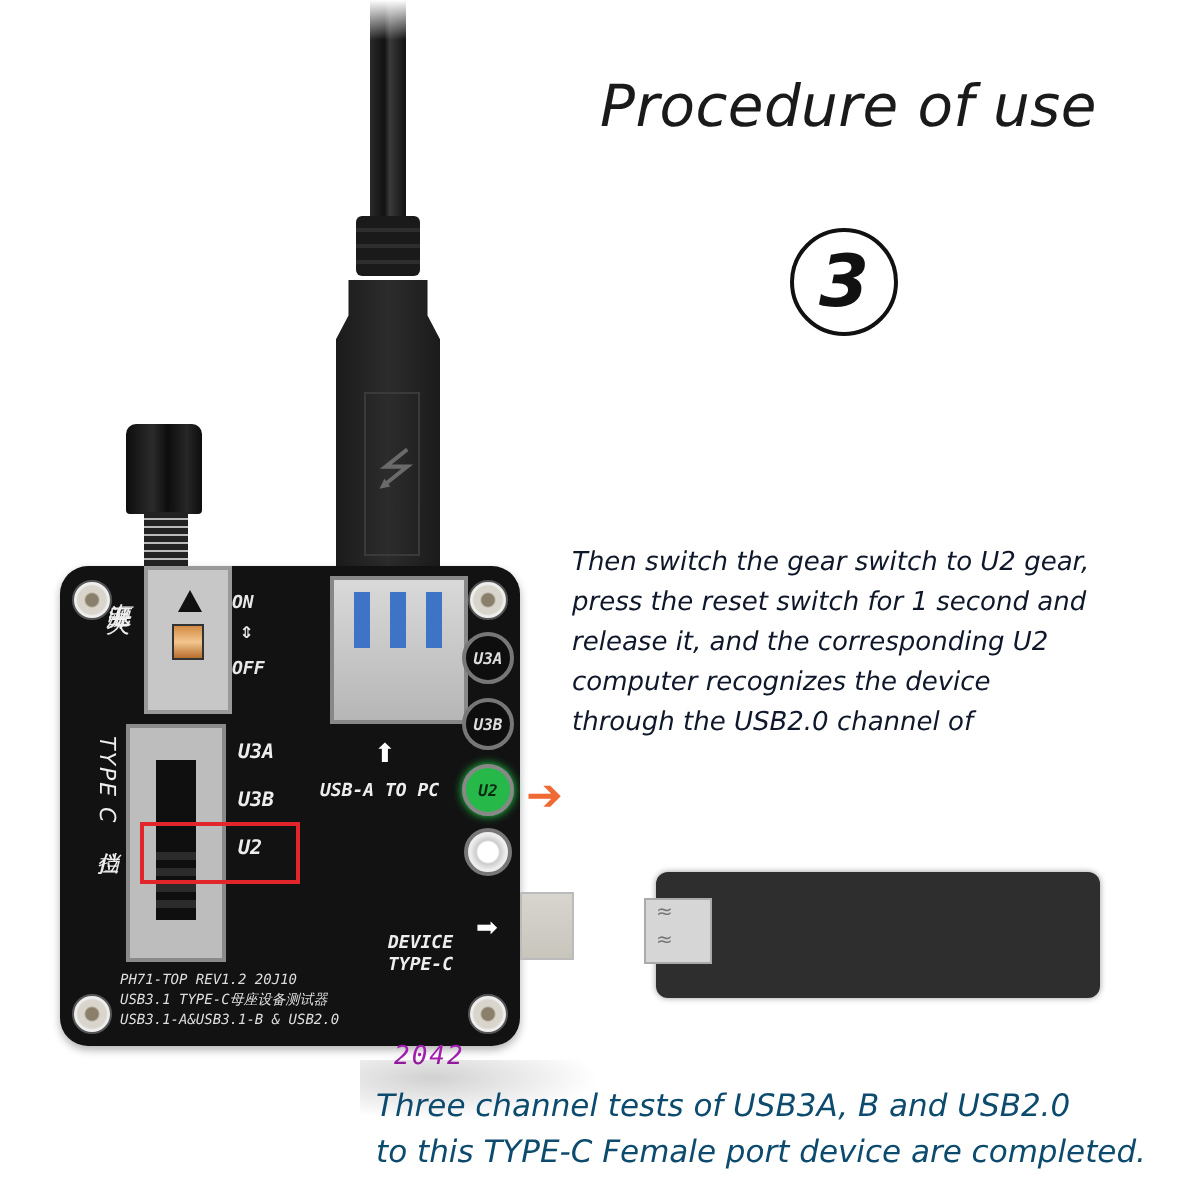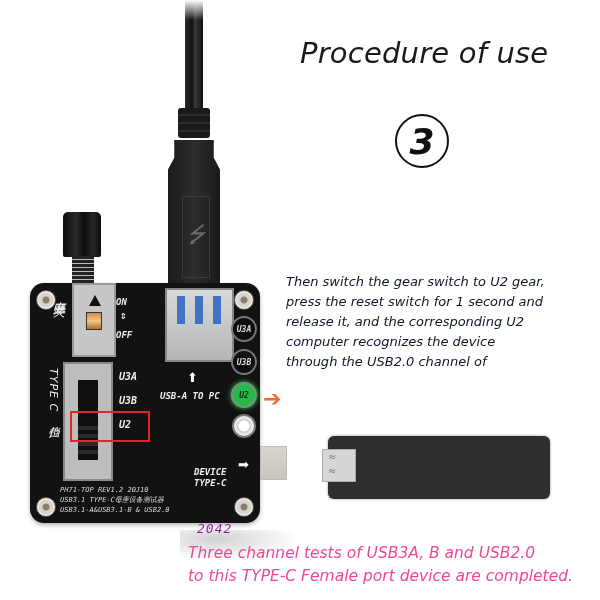"Three channel tests of USB3A," .footer { color: #ec4899 -> #0c4a6e }
